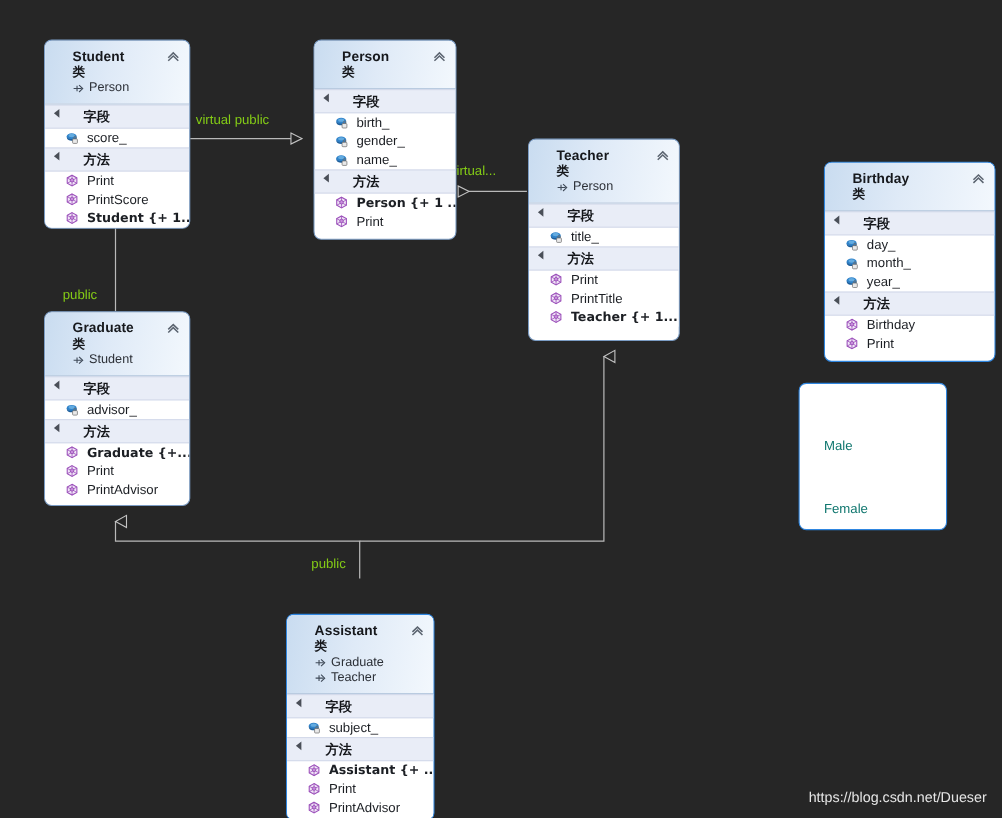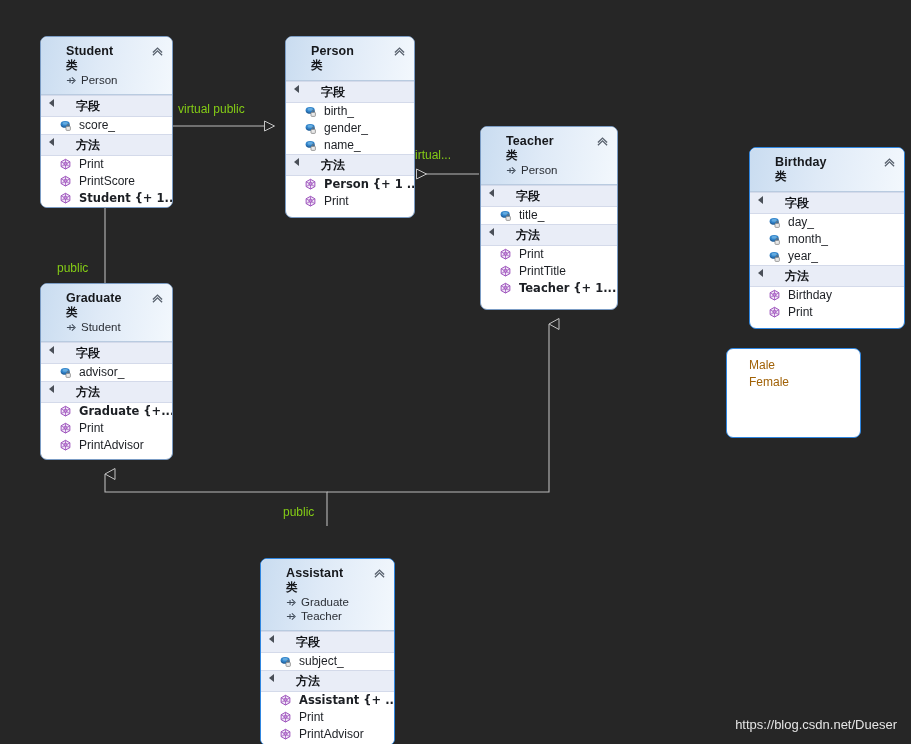"Male" .enum-value { color: #a16207 -> #0f766e; margin-top: none -> 40px }
